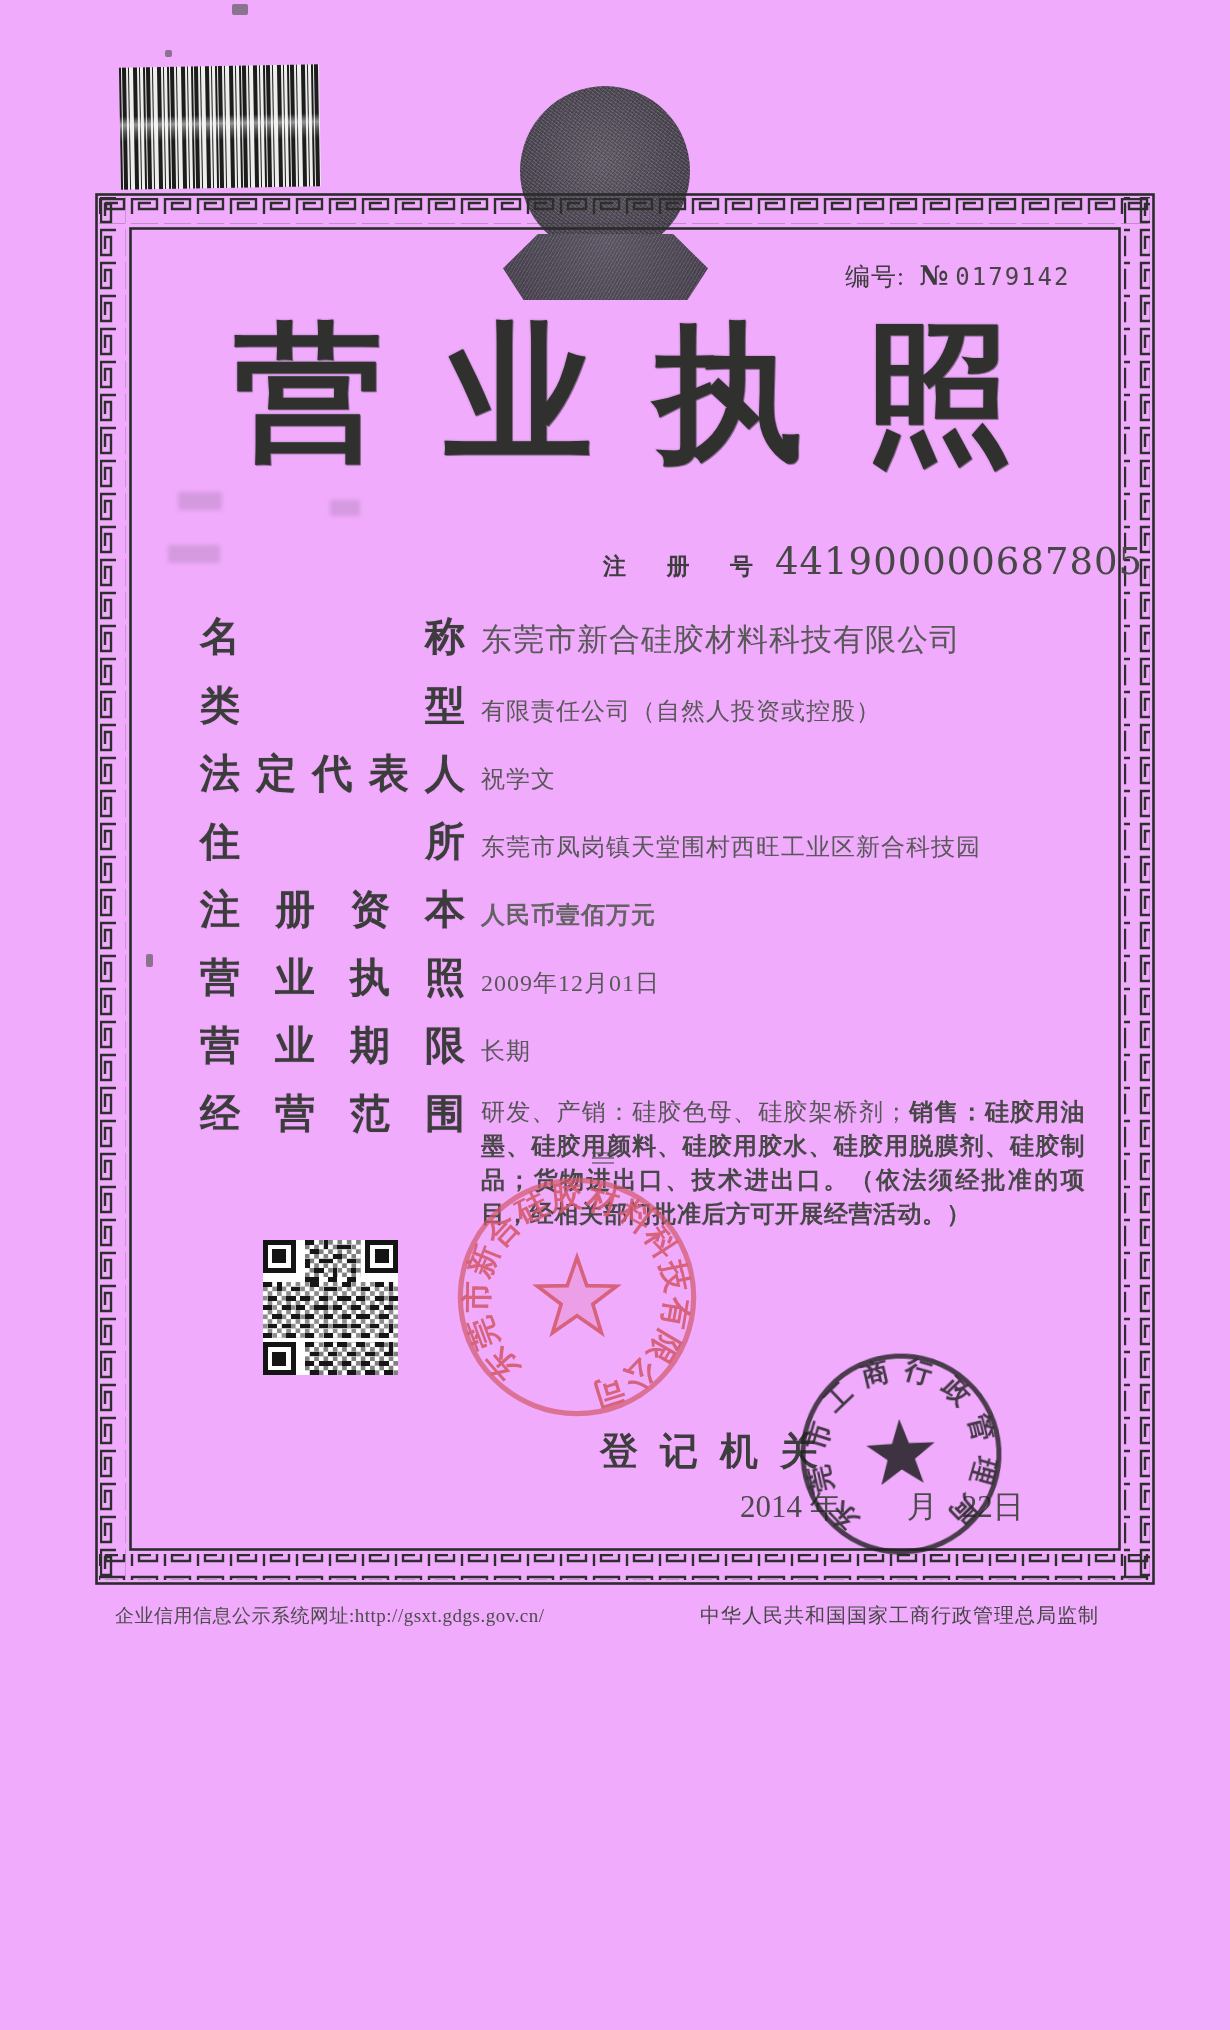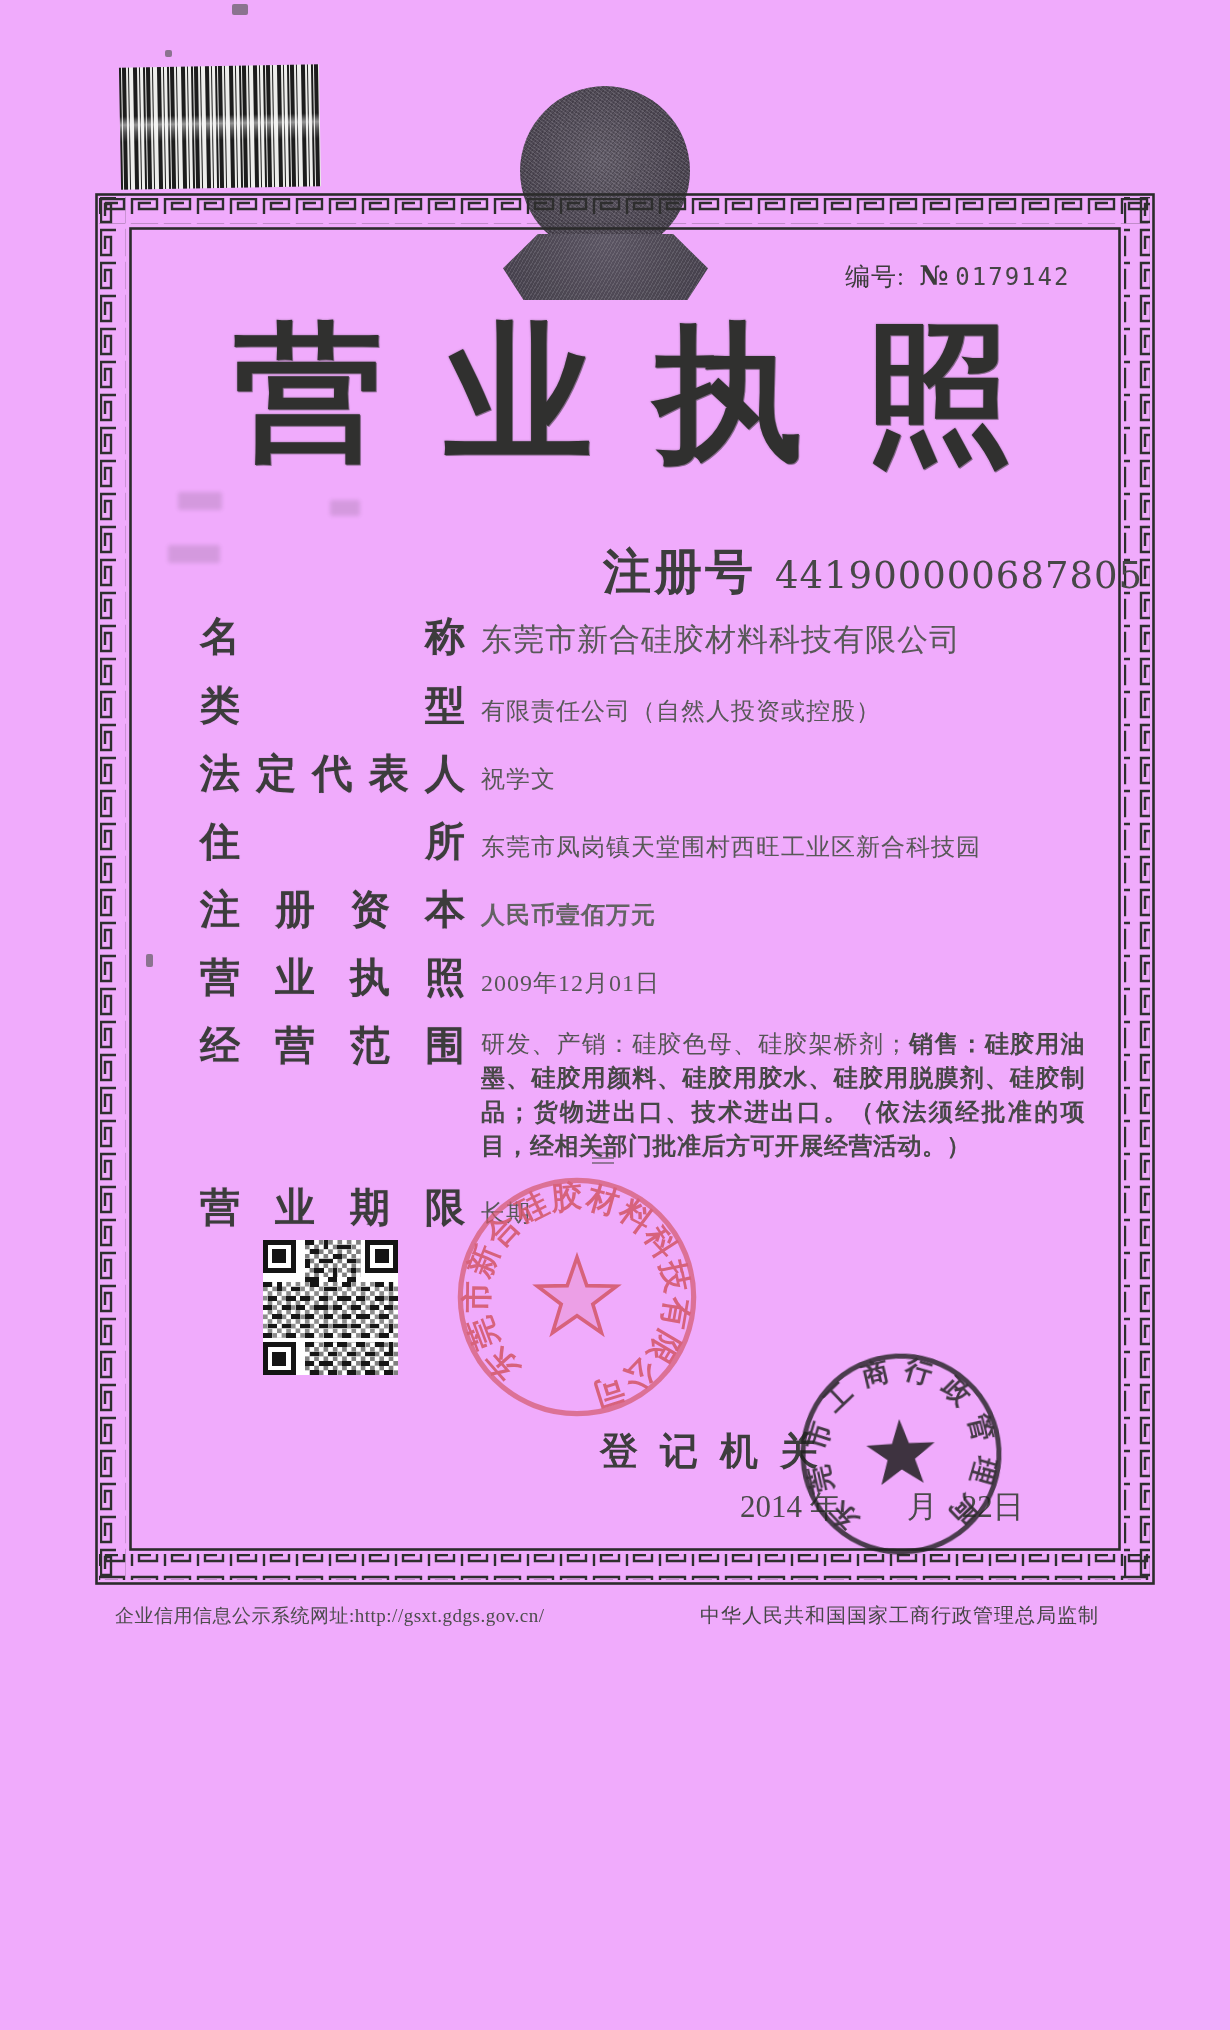"注册号" .regno .lab { font-size: 48px -> 23px }
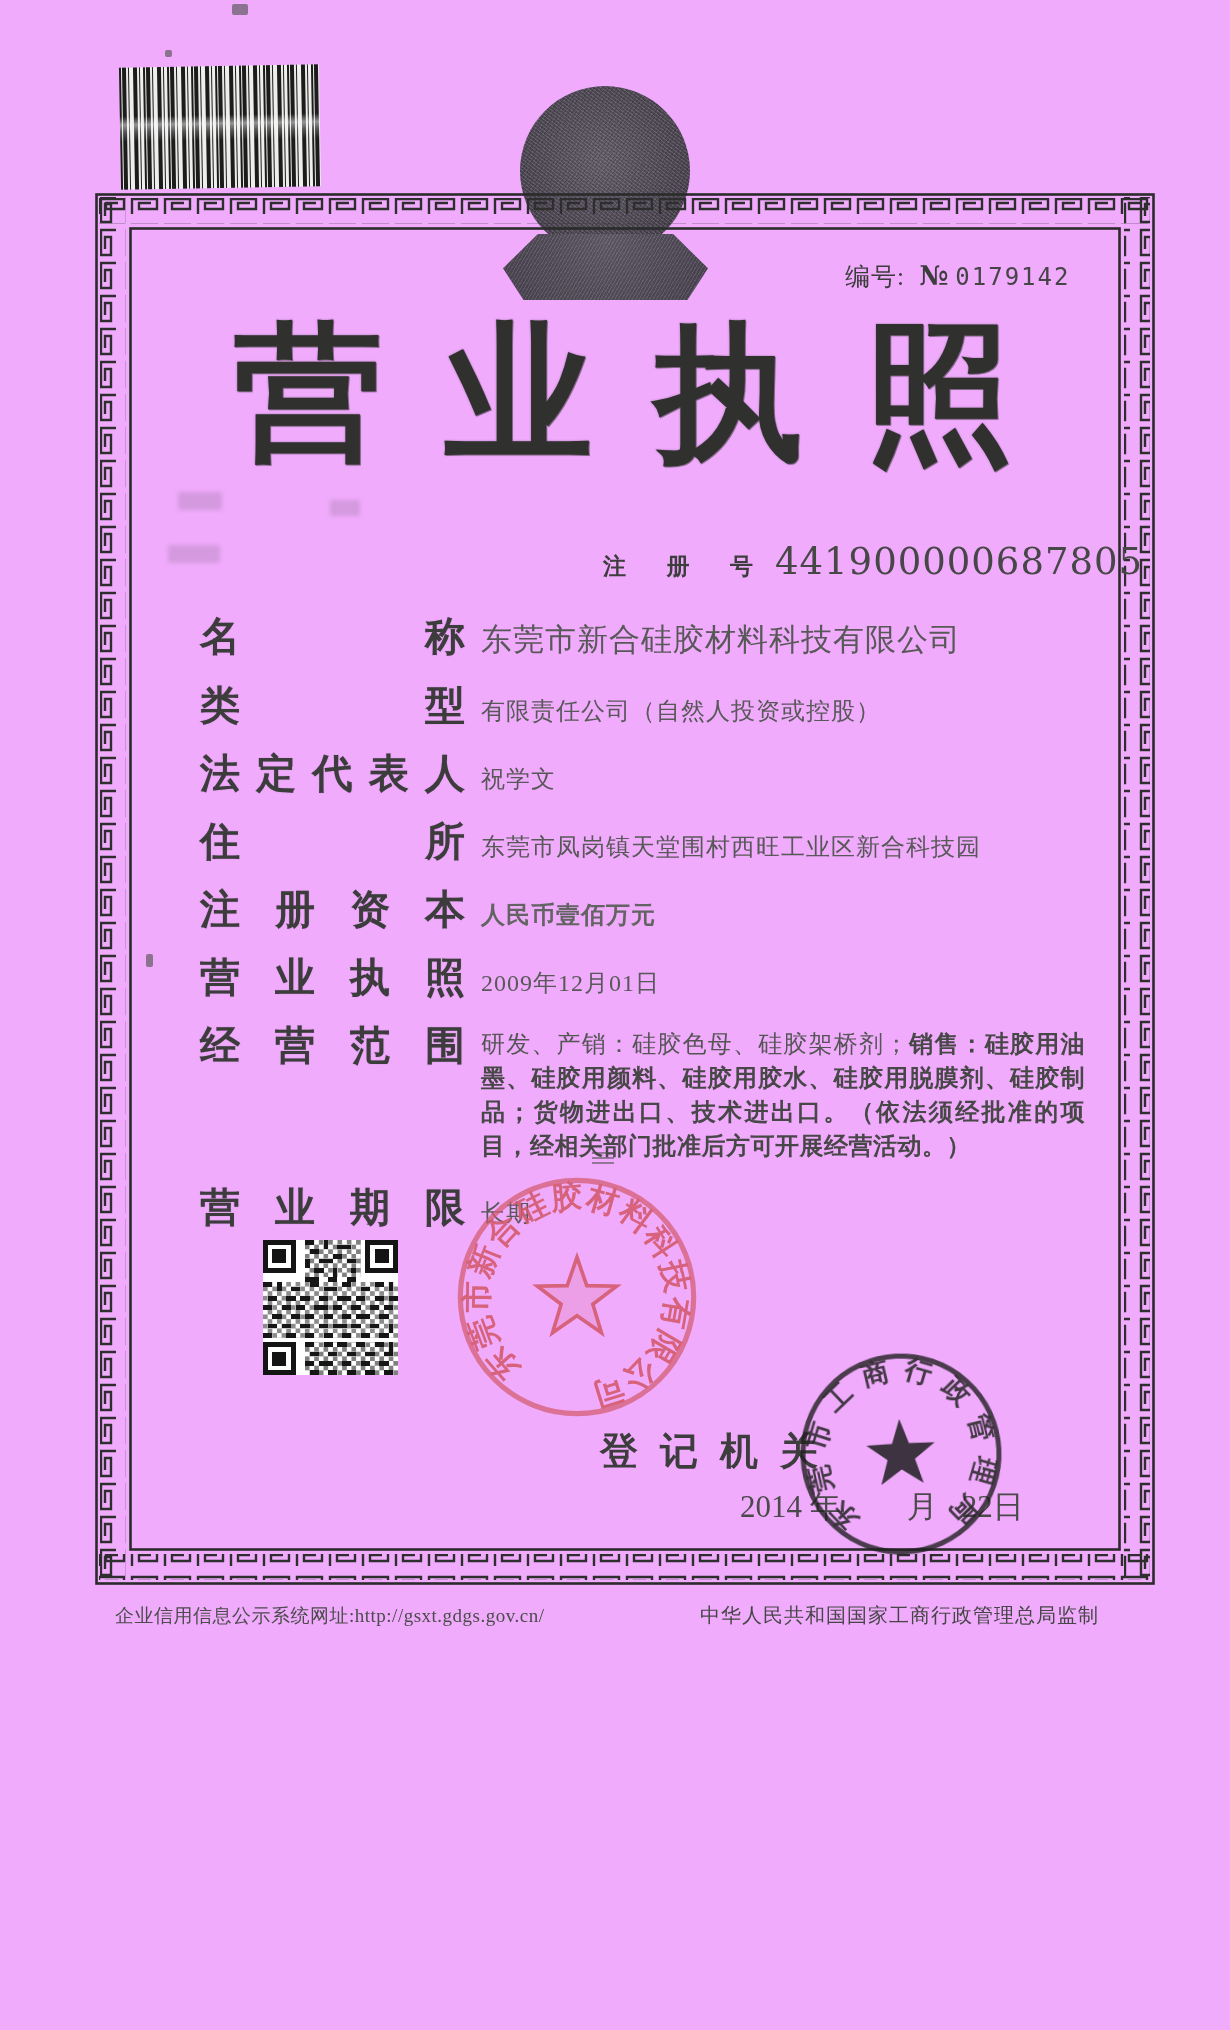"经营范围" div.row { order: before "营业期限" -> after "营业期限" }
